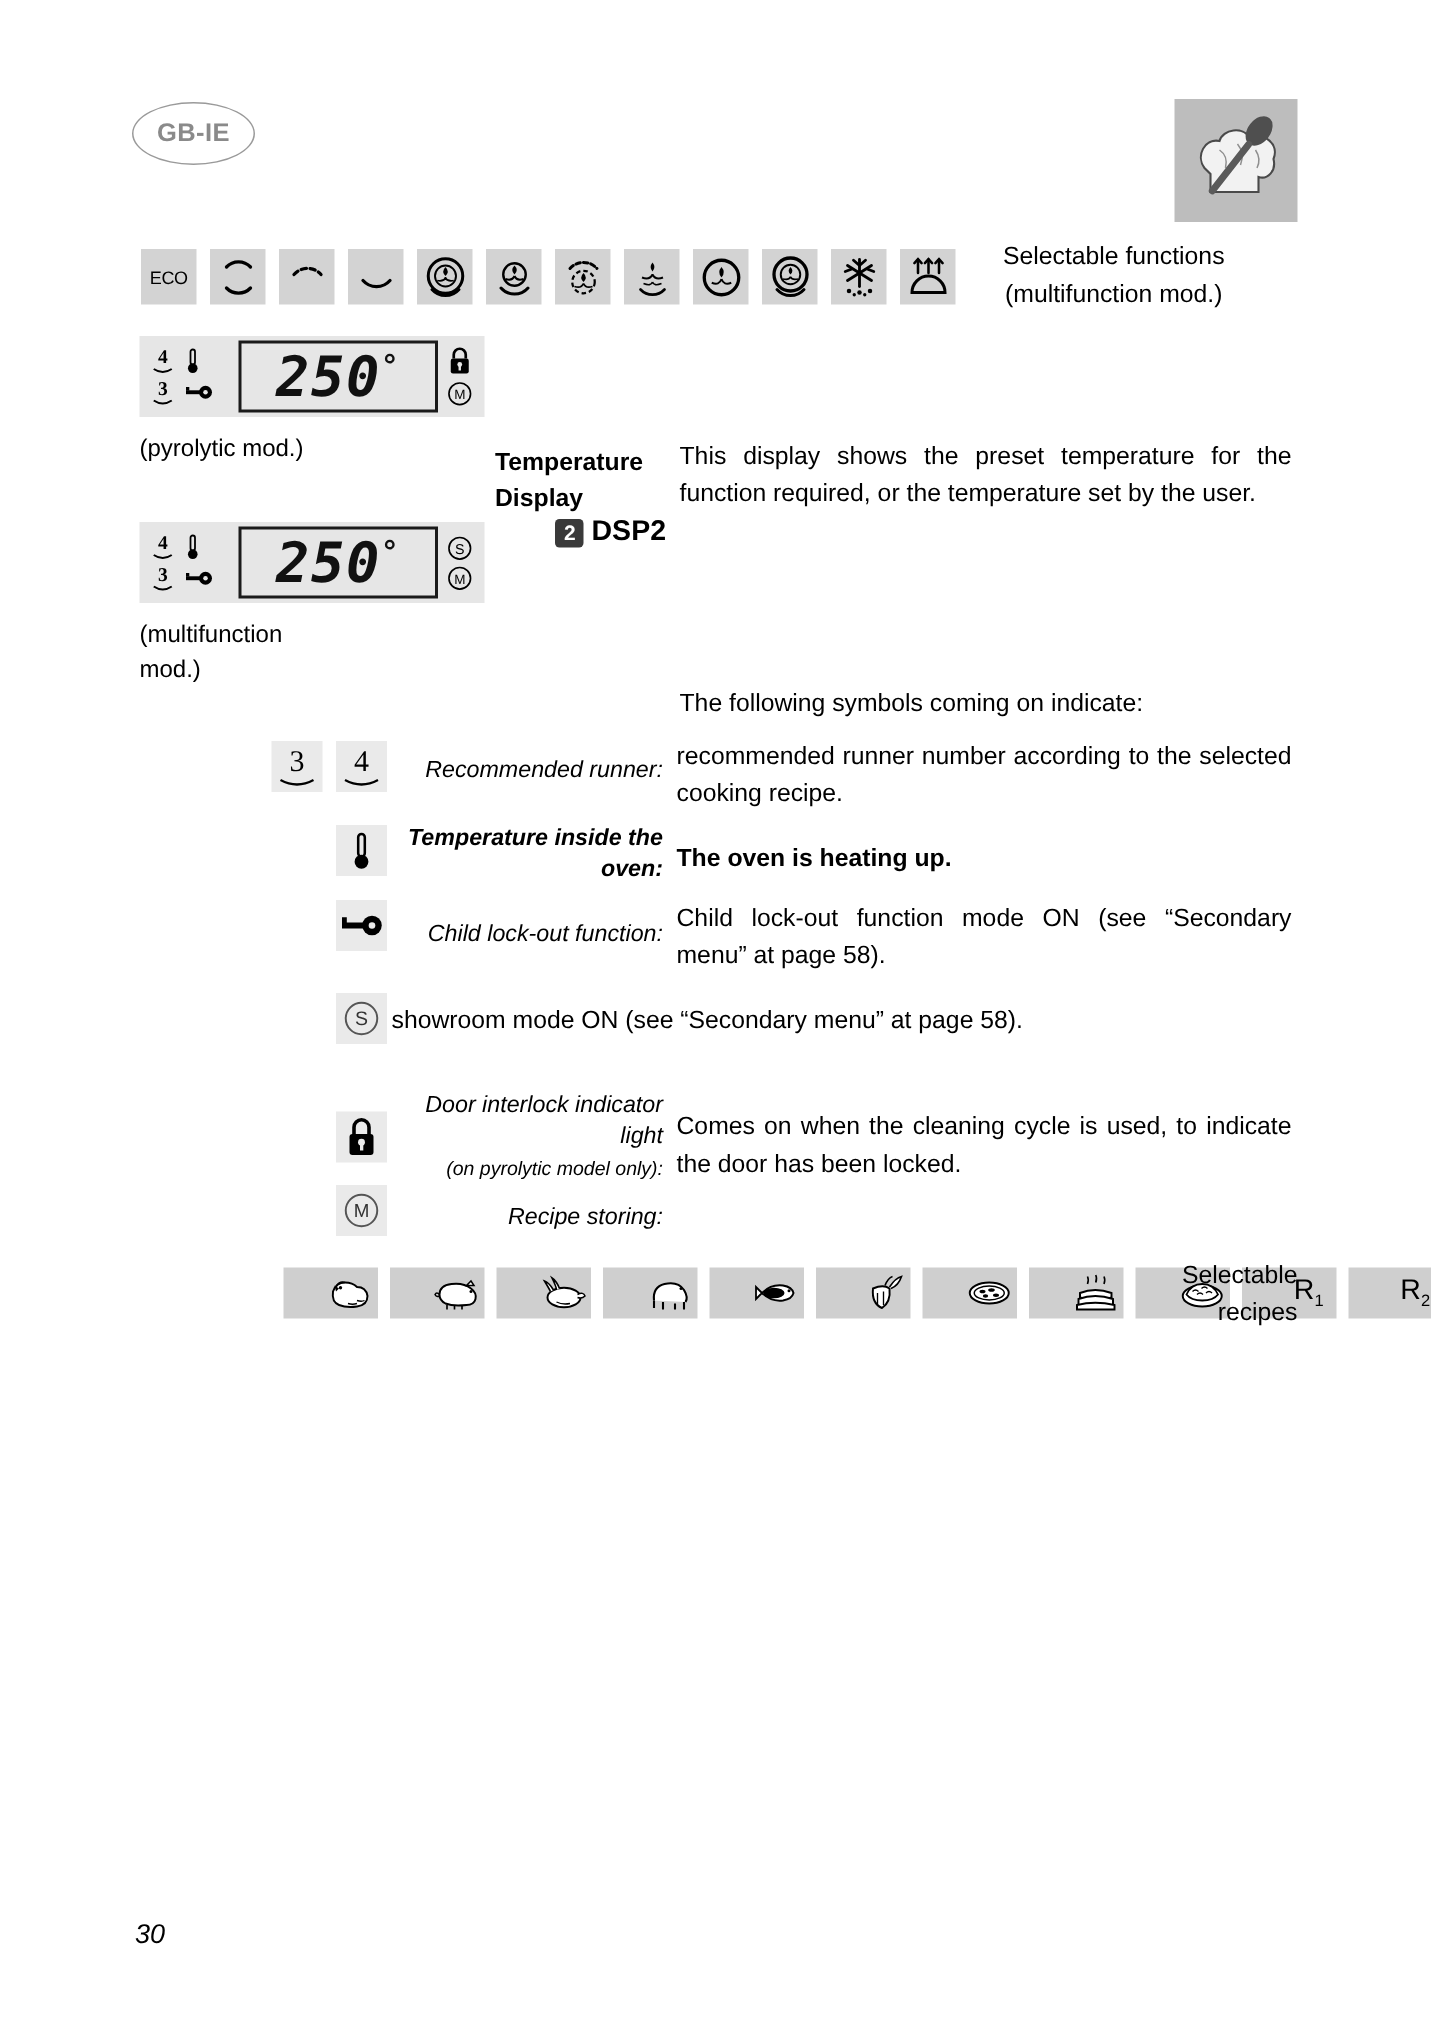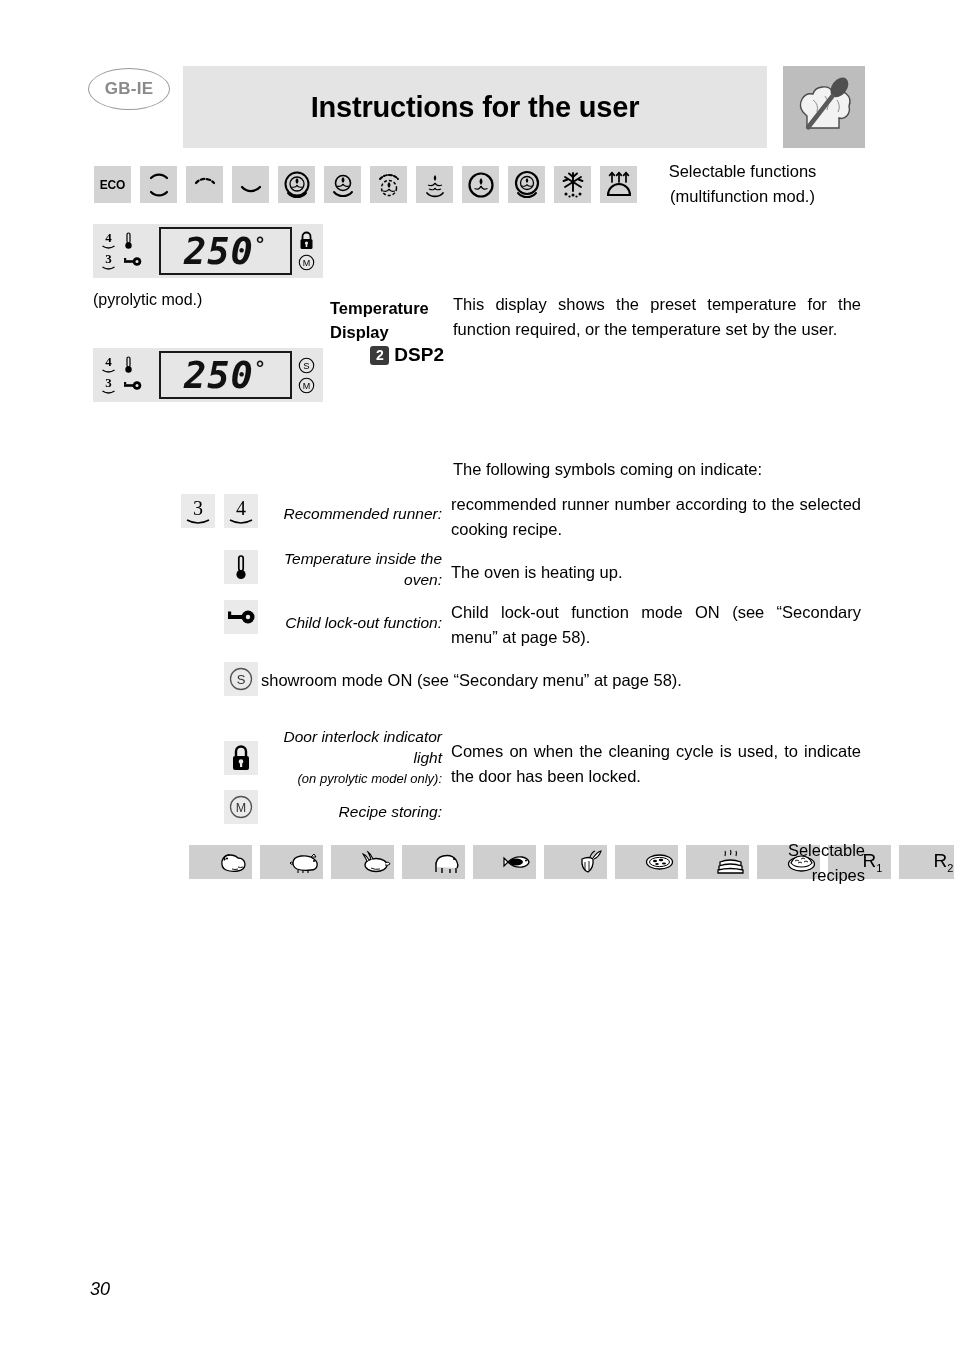"Instructions for the user" div.title-bar { html: <div> <span>Instructions for the user</span> </div> -> none }
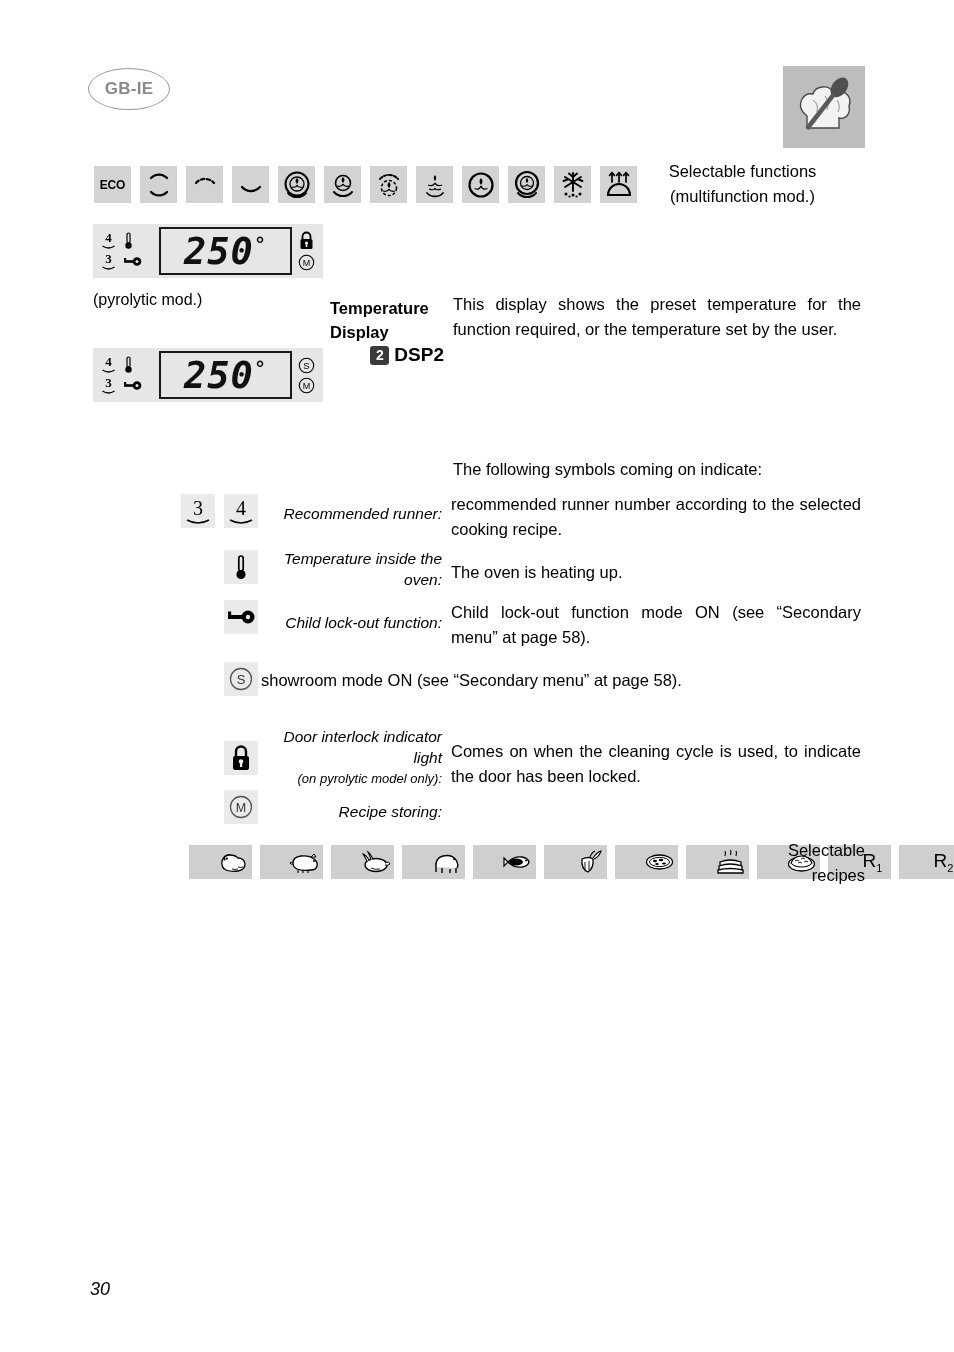"ECO" .func-cell.eco { font-weight: bold -> normal }
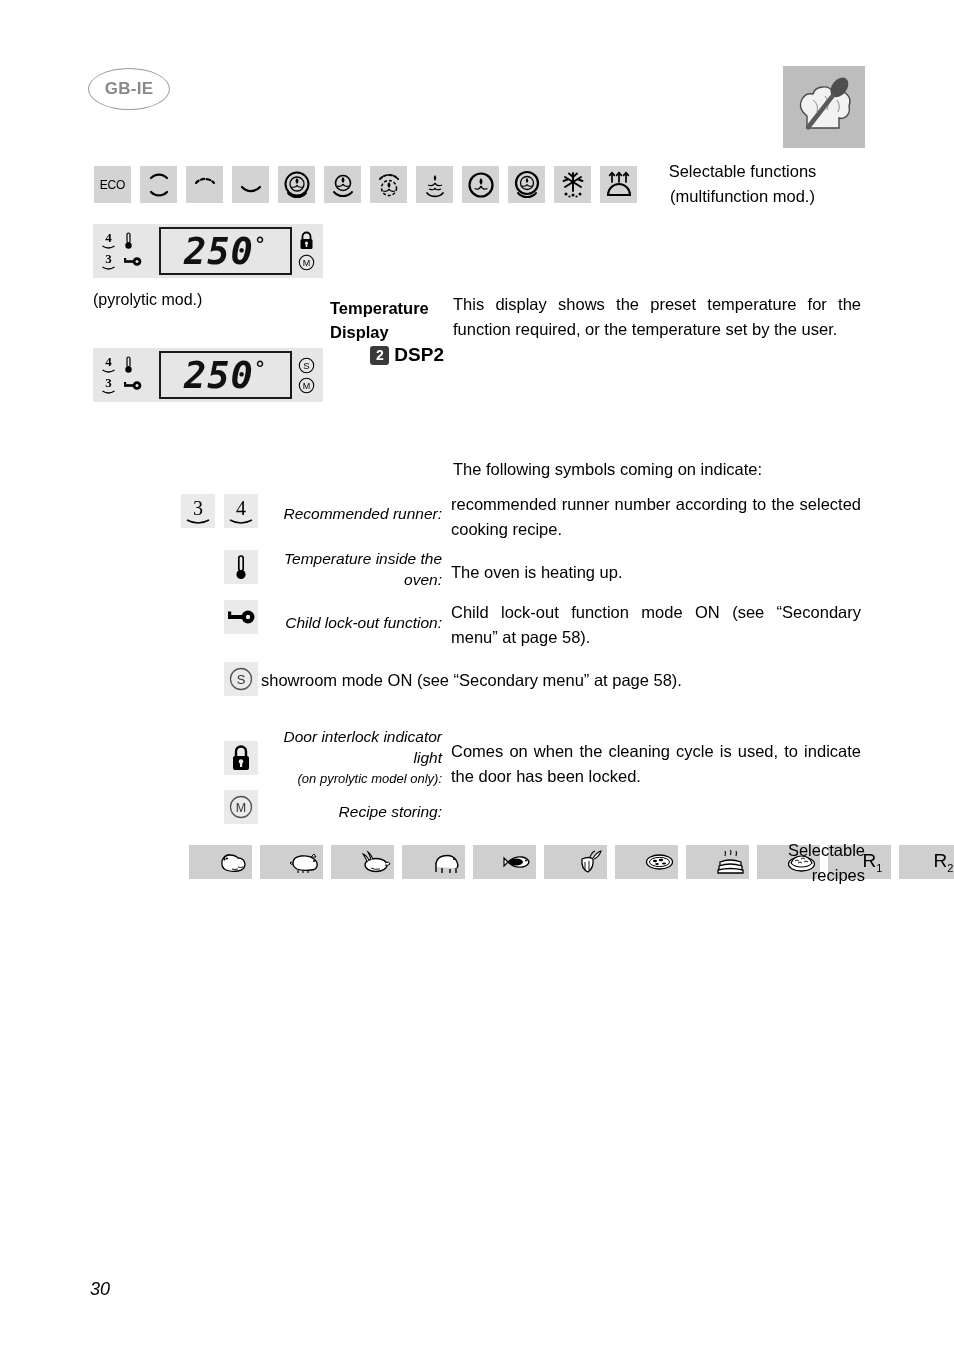"(multifunction" div.caption { html: none -> <div> <div>(multifunction</div> <div>mod.)</div> </div> }
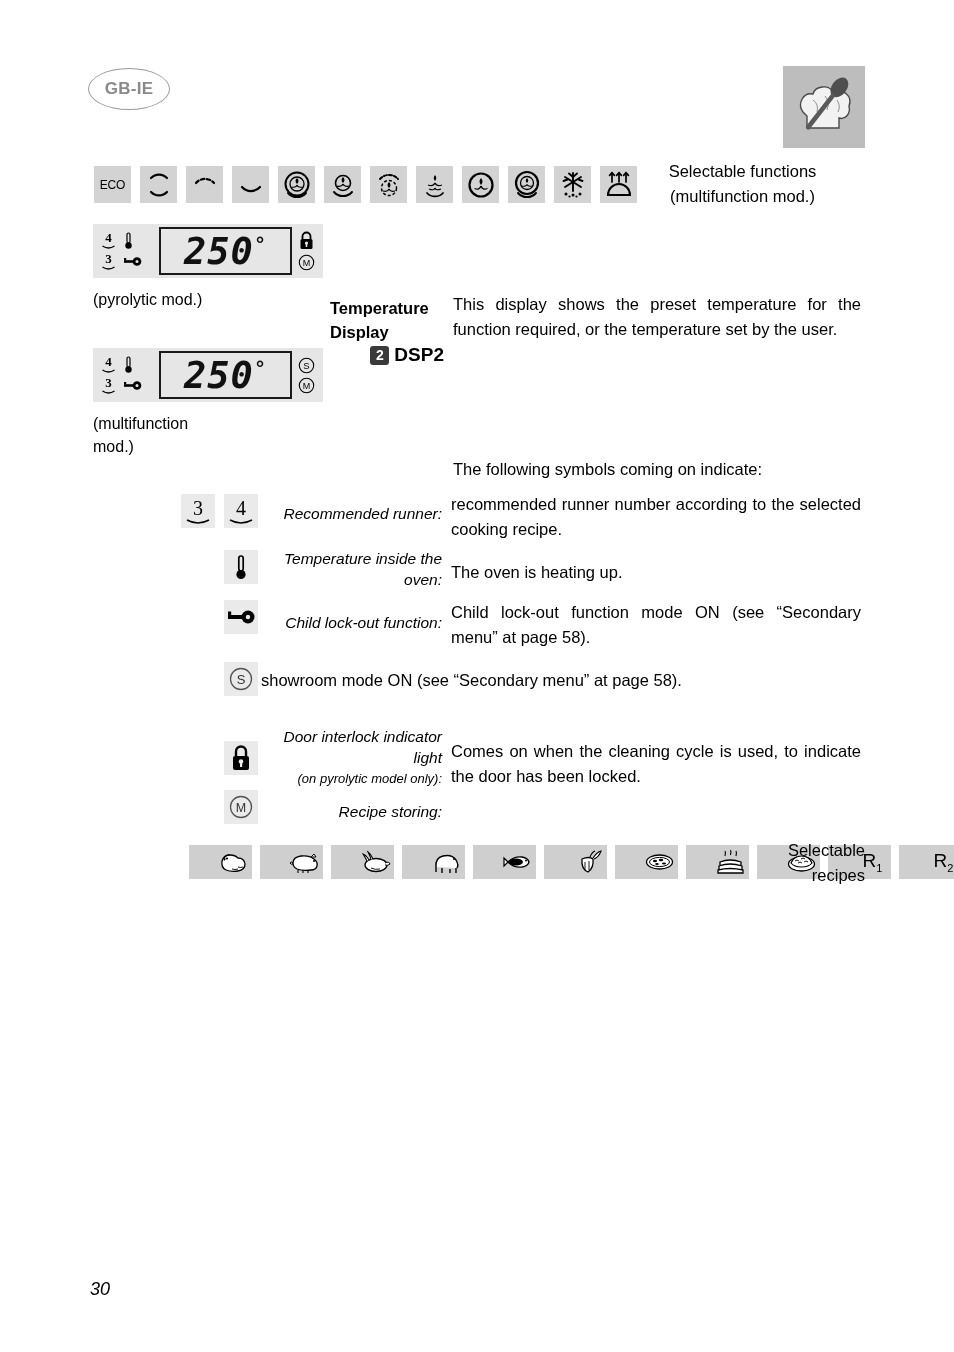"Temperature inside the oven:" .legend-row.r2 { font-weight: none -> bold }
